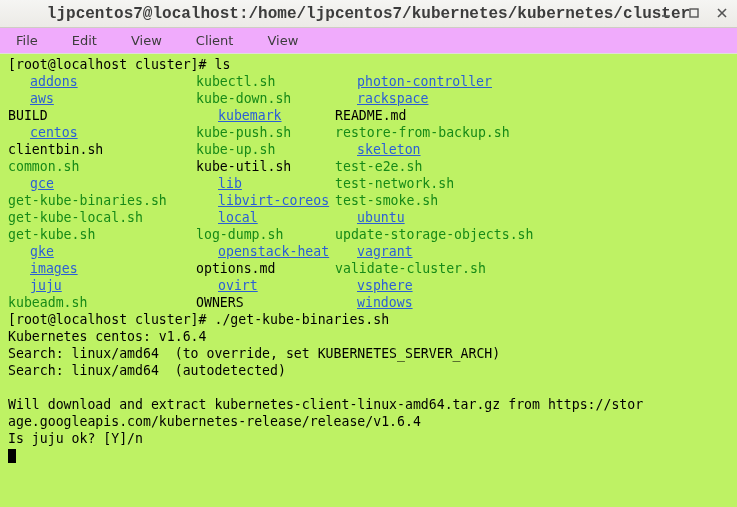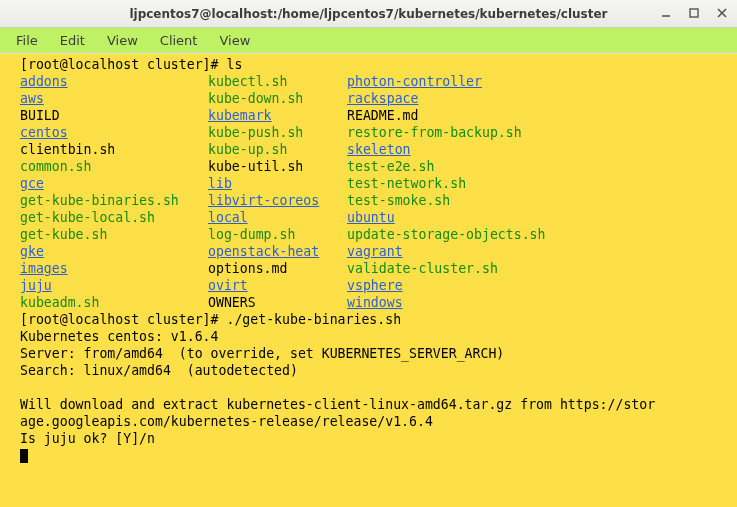"ljpcentos7@localhost:/home/ljpcentos7/ku" .titlebar-title { font-family: none -> Liberation Mono, monospace; font-size: 12px -> 16px }
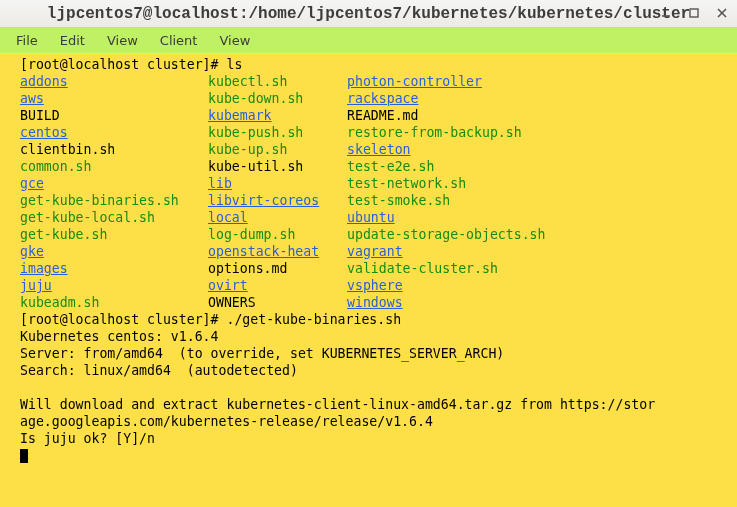"File" .menubar { background: #bef264 -> #f0abfc; gap: 2px -> 14px }
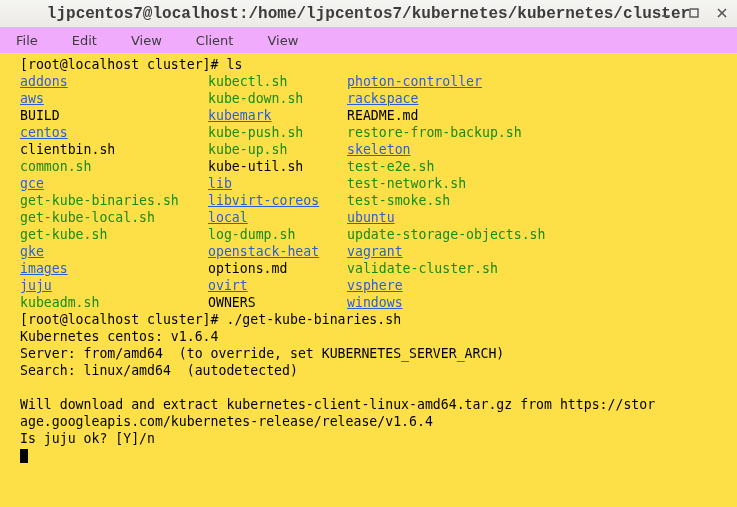"[root@localhost cluster]# ls" .terminal { background: #fde047 -> #bef264; padding: 2px 4px 4px 20px -> 2px 4px 4px 8px }
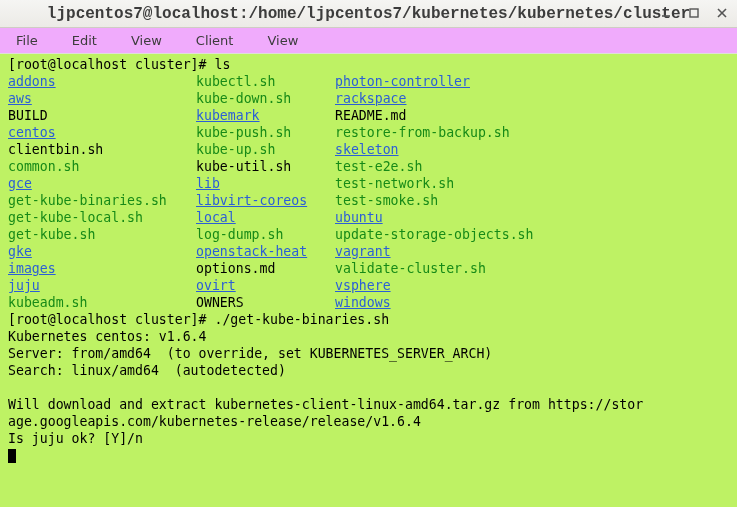"addons" .dir { margin-left: none -> 22px }
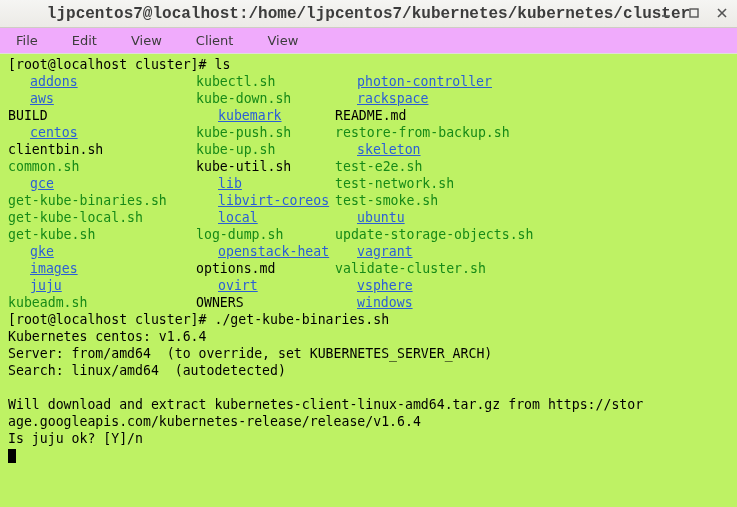"Server: from/amd64 (to override, set" span { text: Server: from/amd64 -> Search: linux/amd64 }
